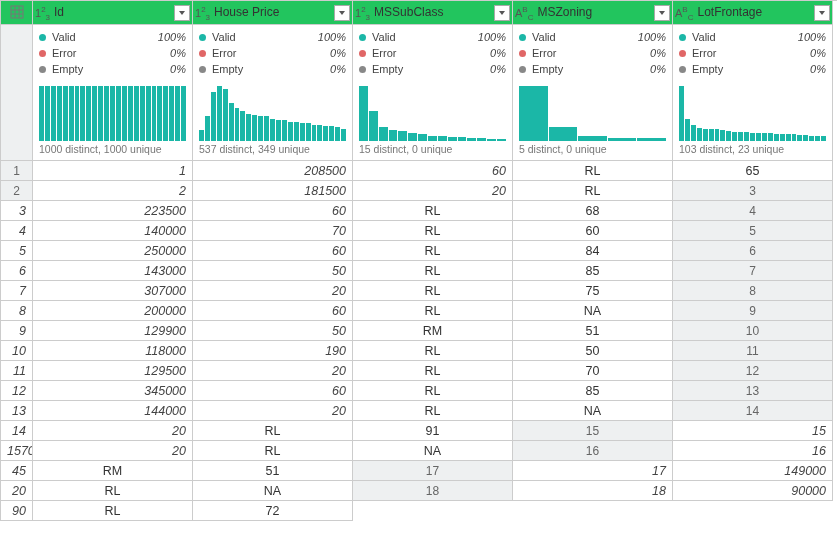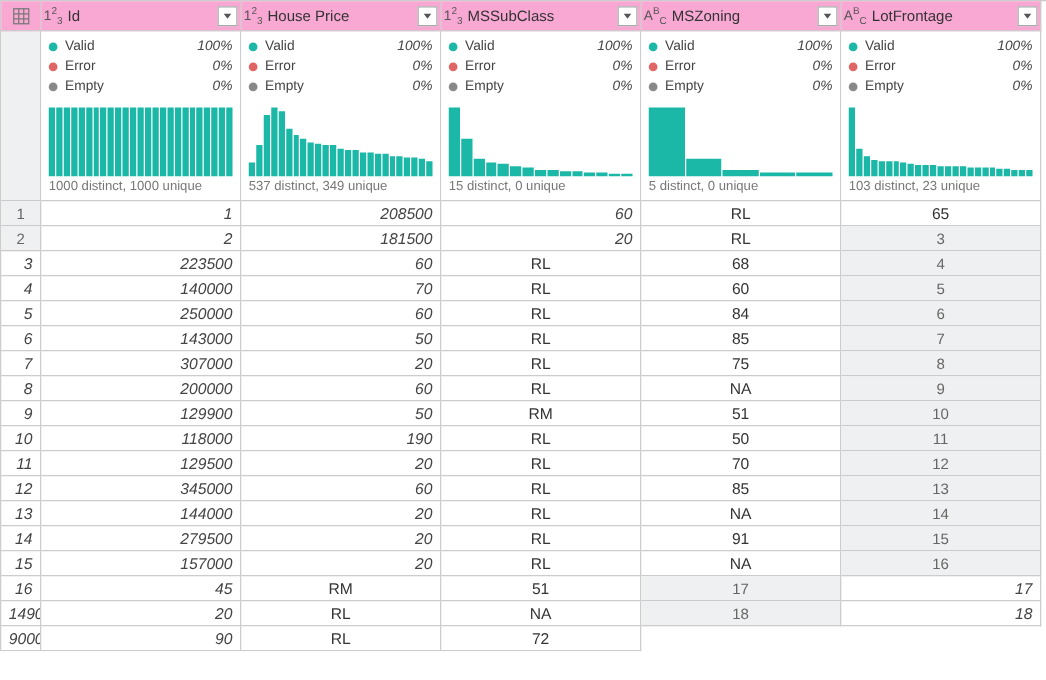"123" .hdr { align-items: center -> flex-start; background: #f9a8d4 -> #22c55e }
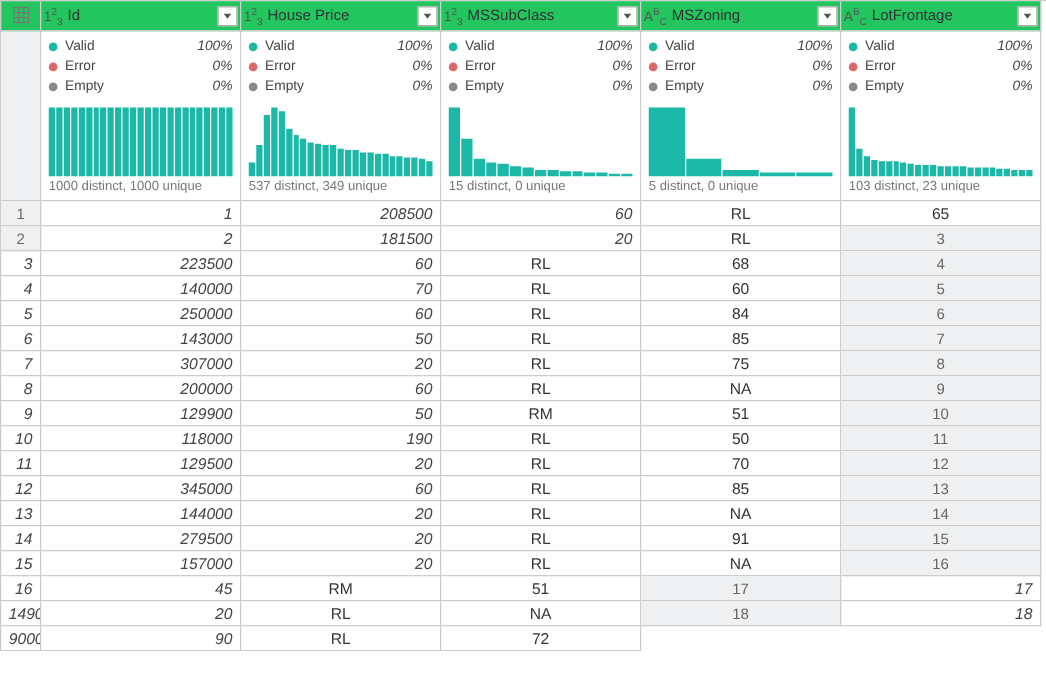"279500" div.cell { html: <div>279500</div> -> none }
